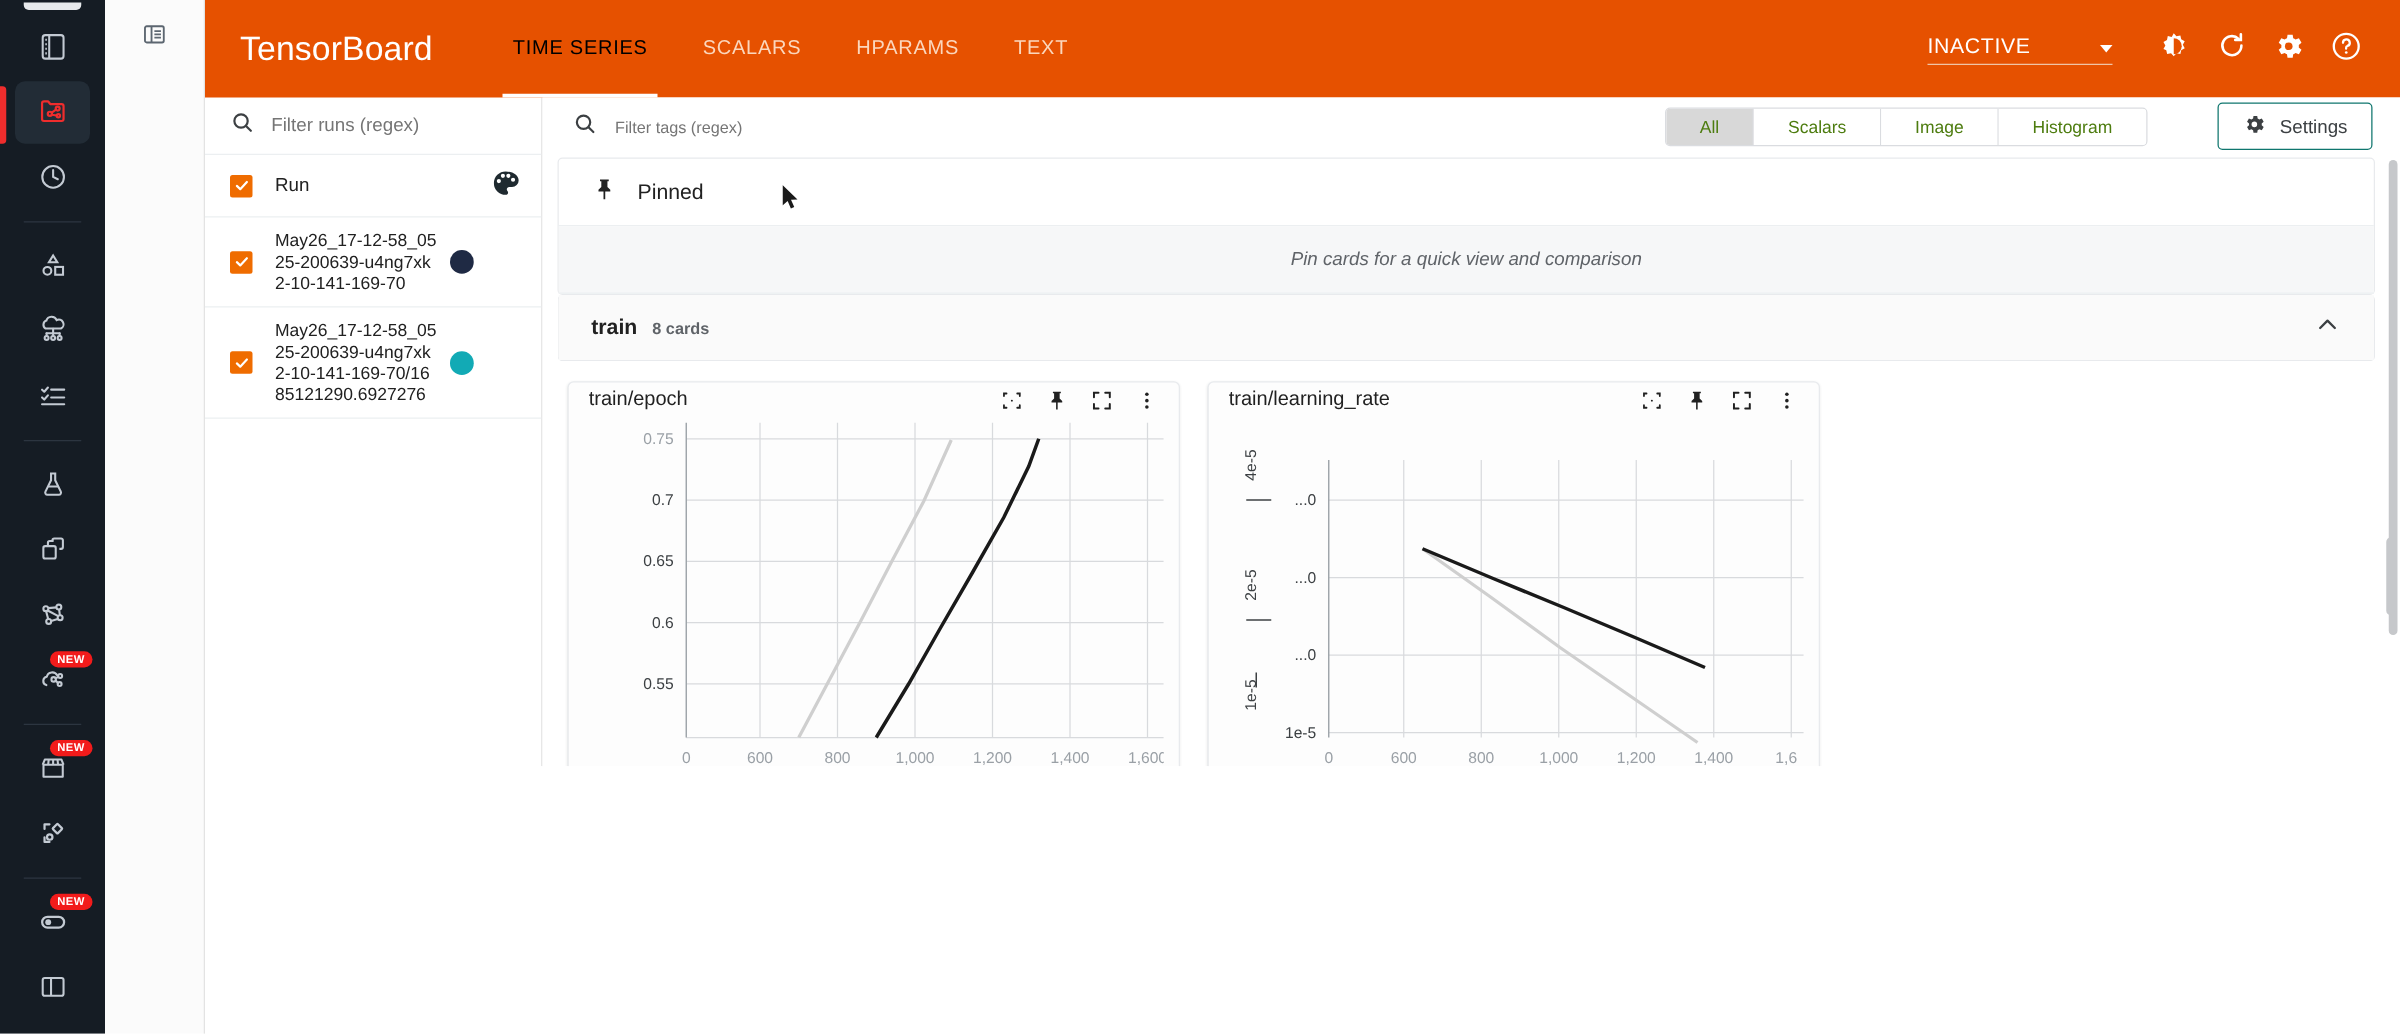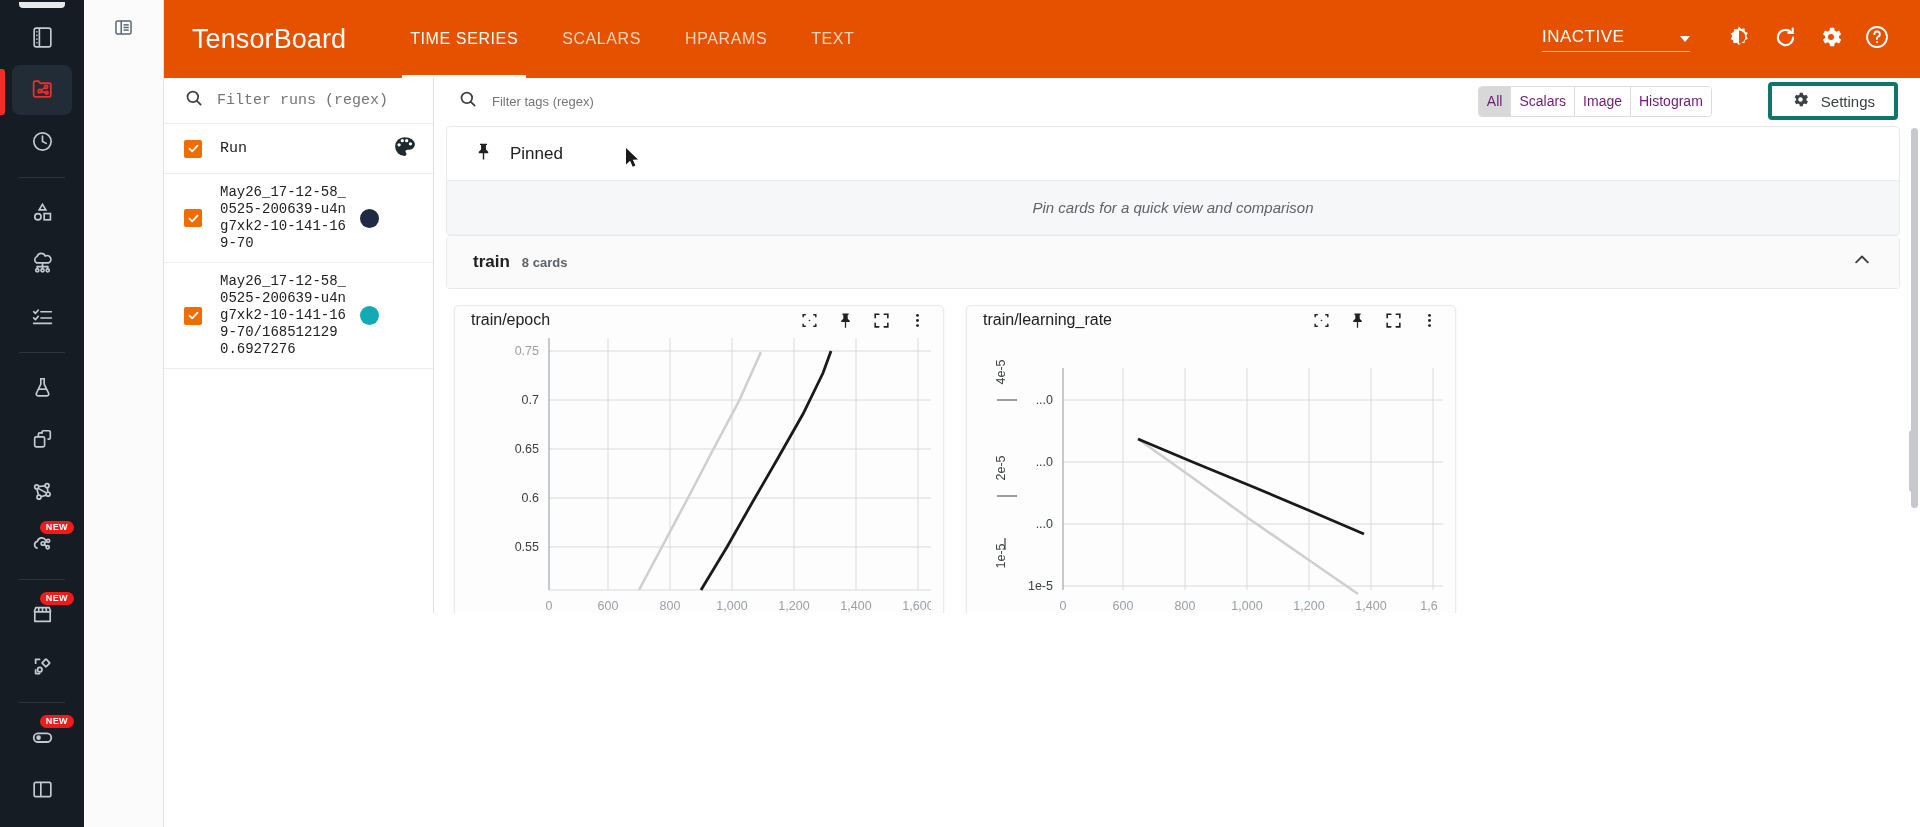"TIME SERIES" .tb-tab.active { color: #ffffff -> #000000 }
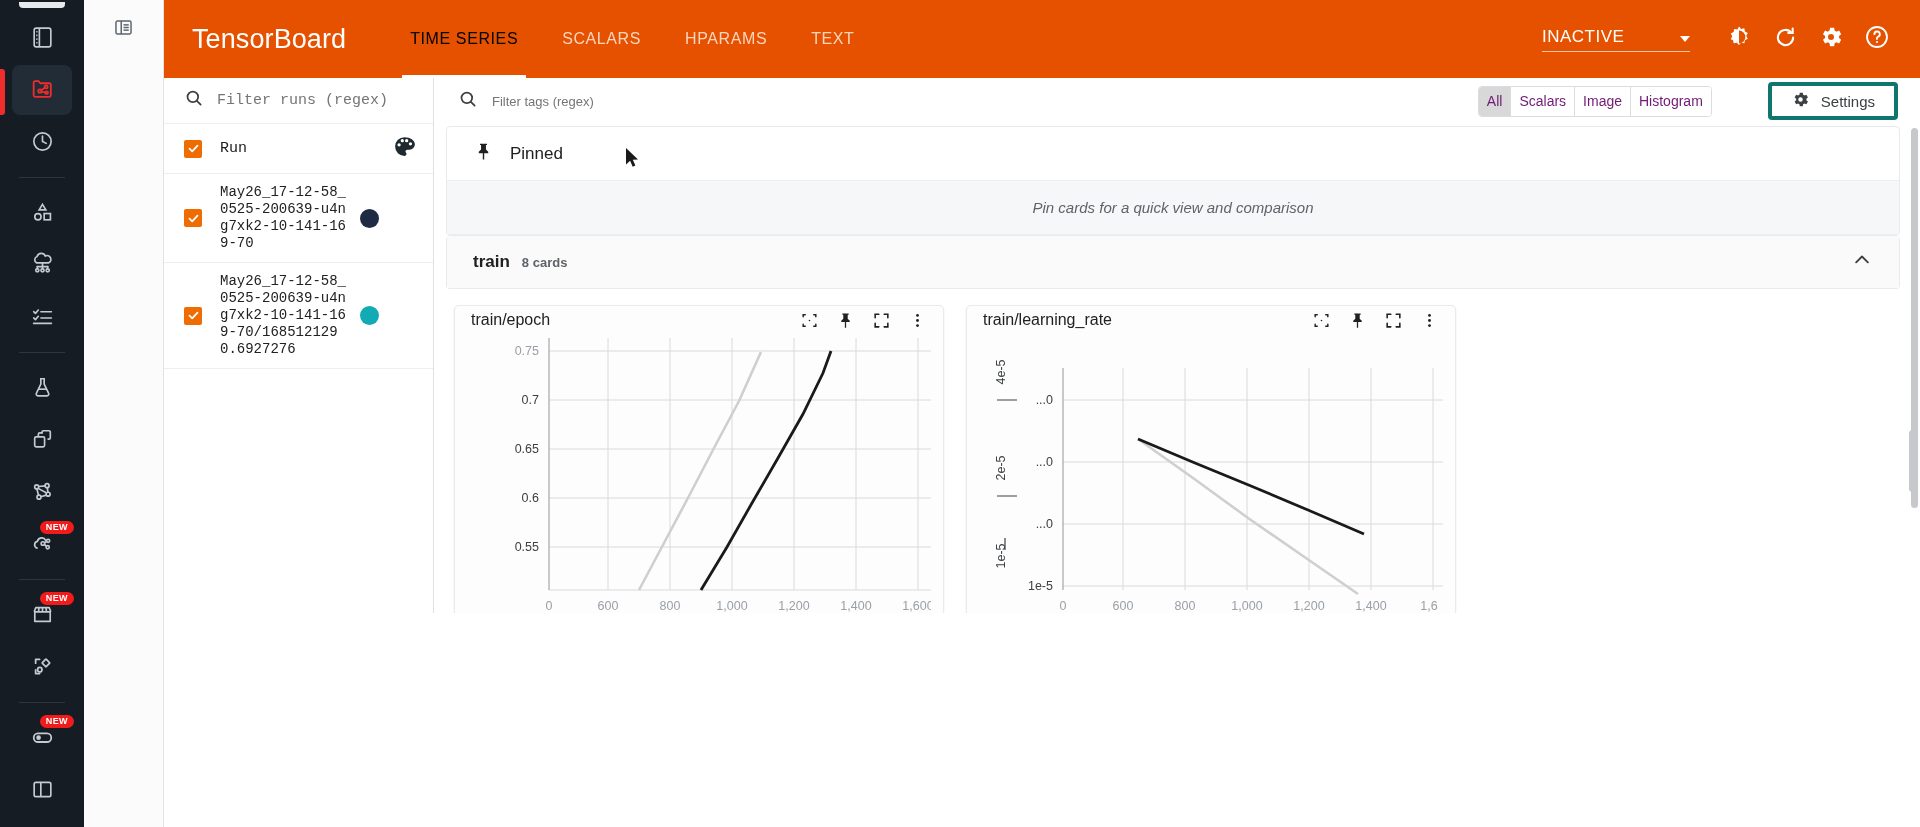"Filter runs (regex)" .runs { font-family: Liberation Mono, monospace -> none }
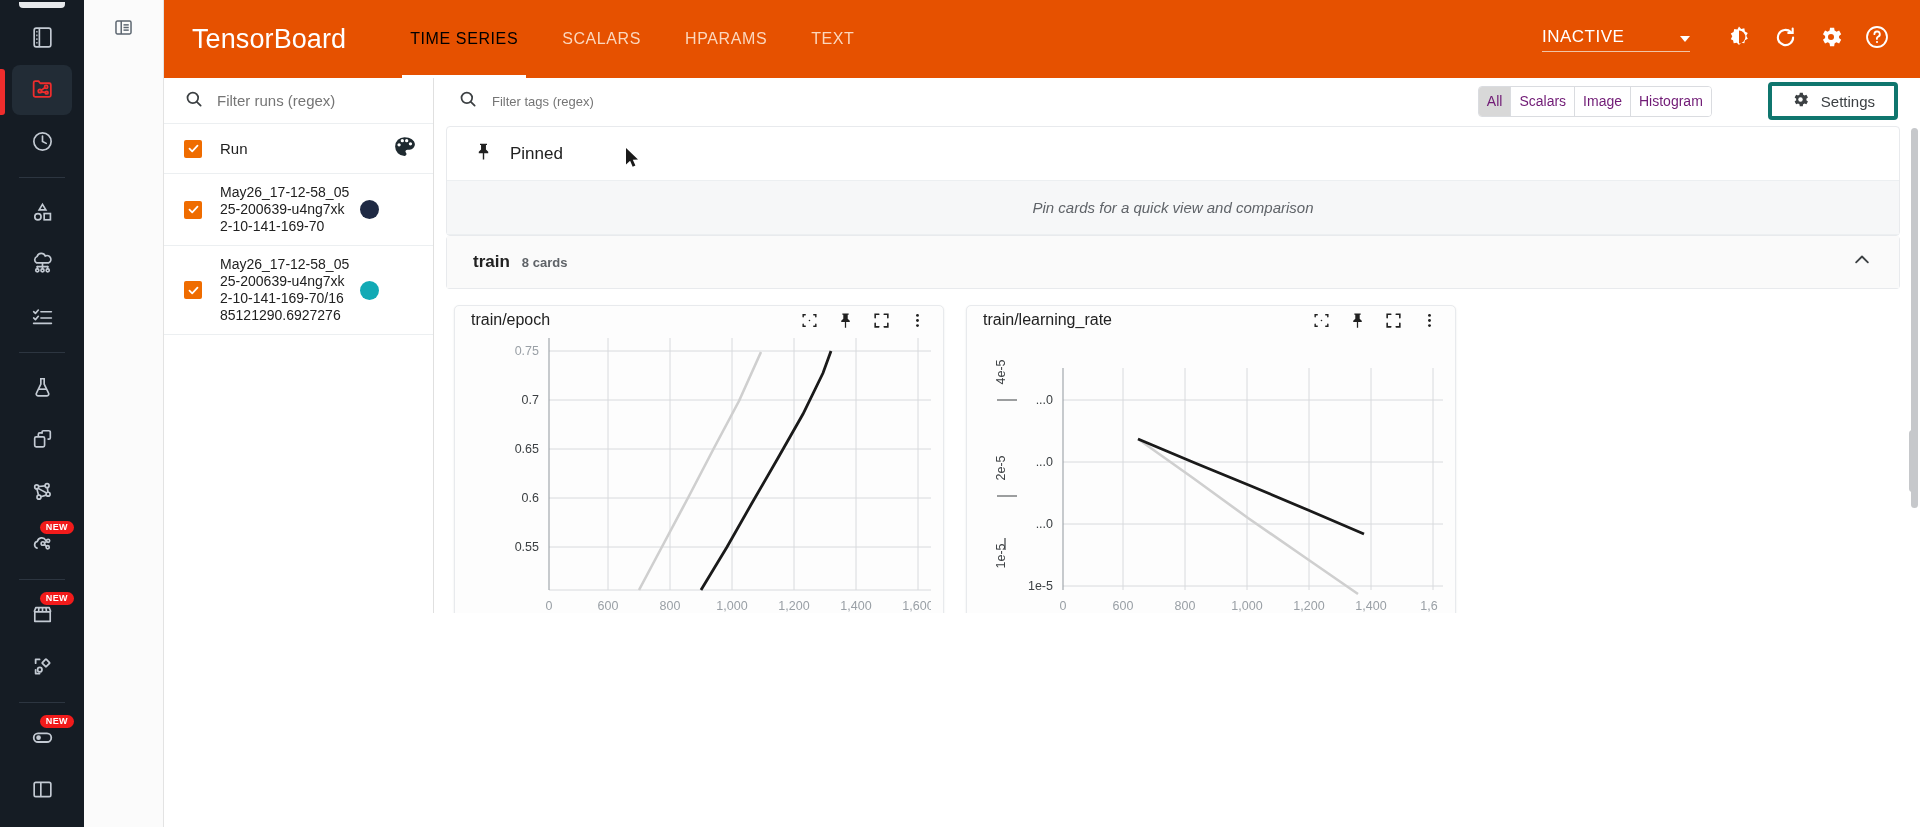"All" .toggle-group .tg { color: #701a75 -> #4d7c0f; padding: 0 8px -> 0 27px }
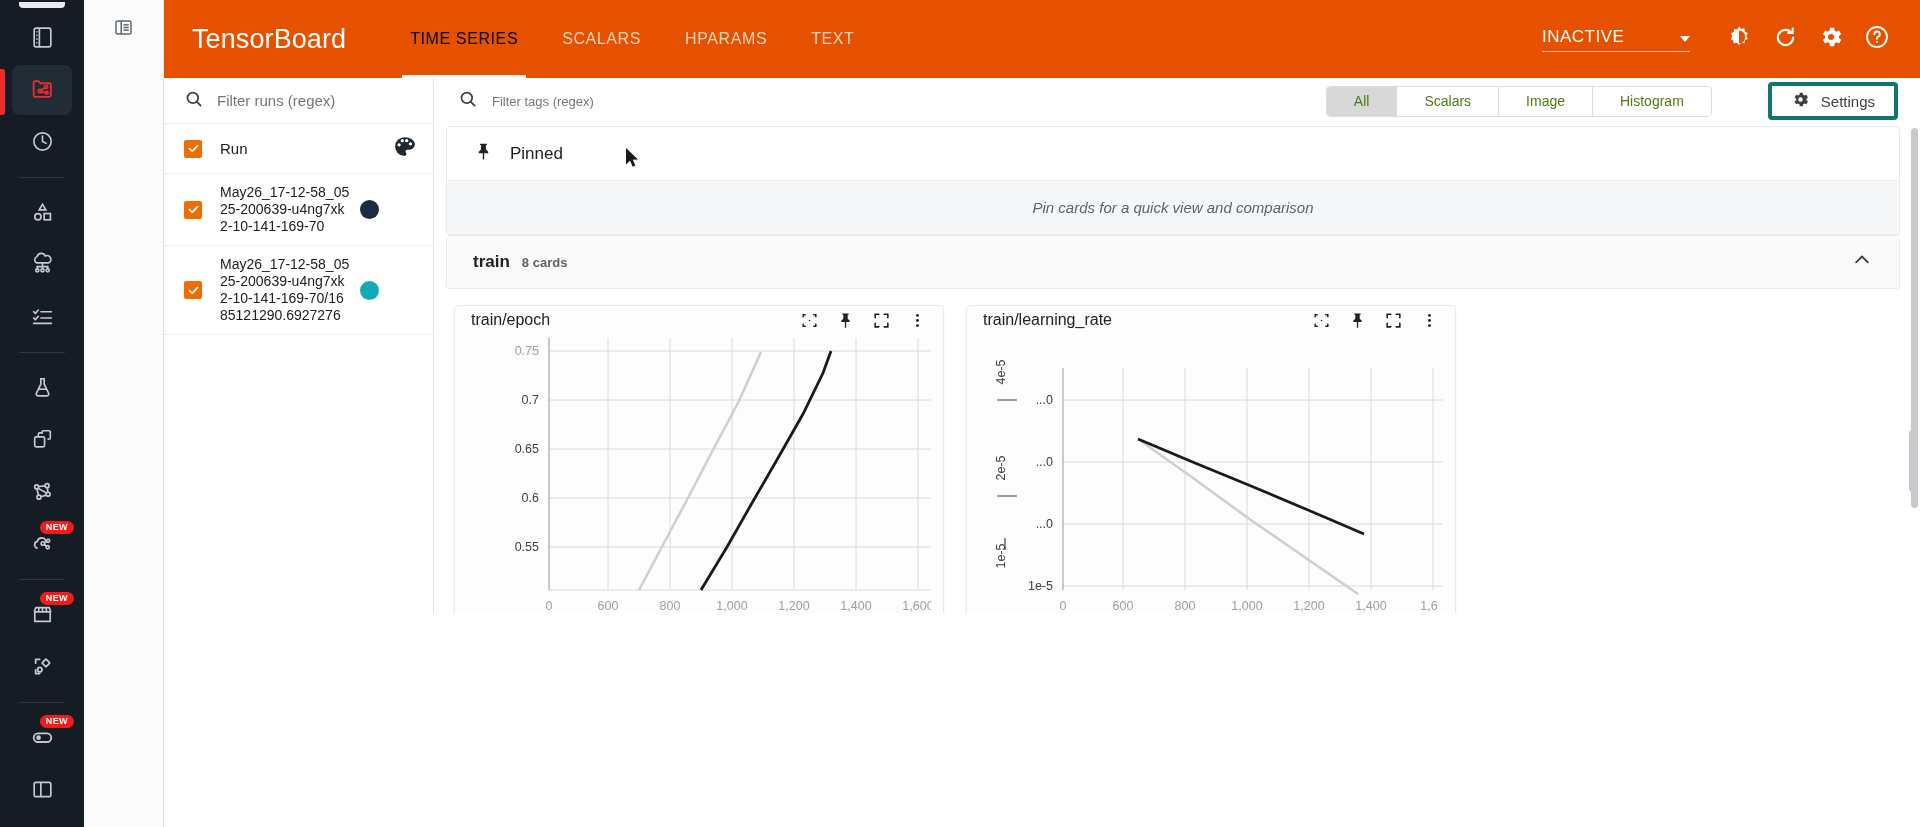"Settings" .settings-btn { border: 4px solid #0f766e -> 1px solid #0f766e }
